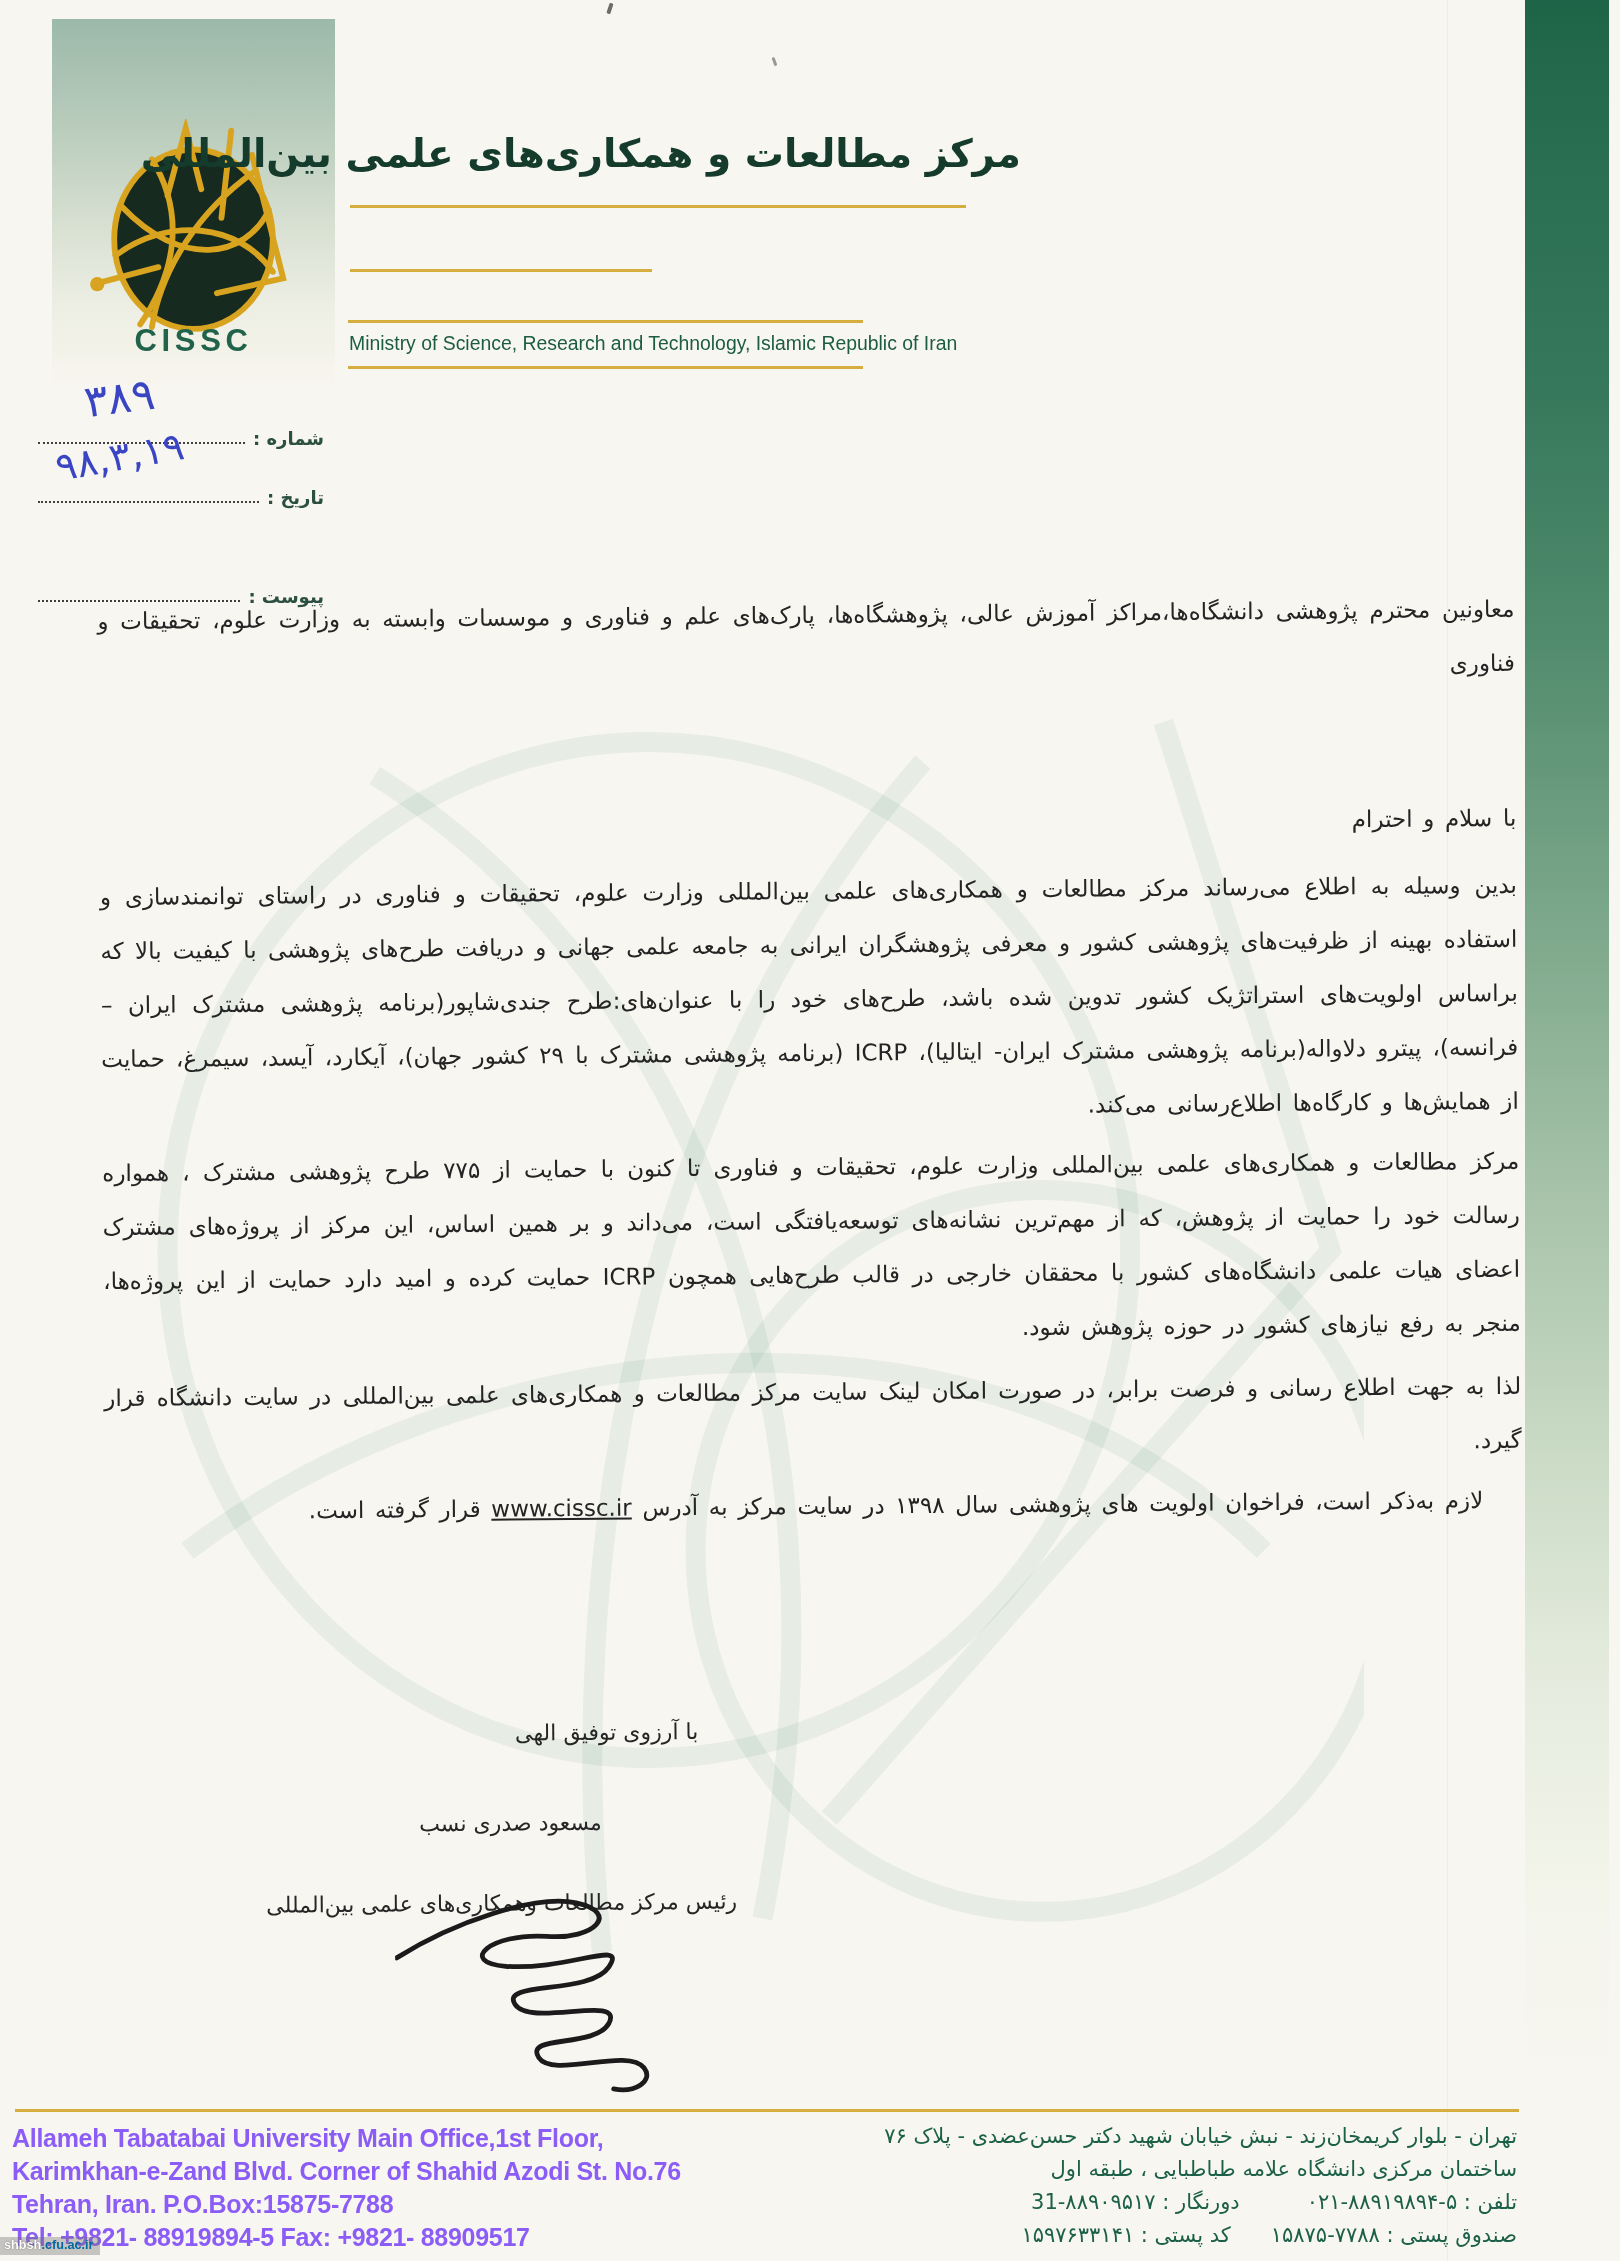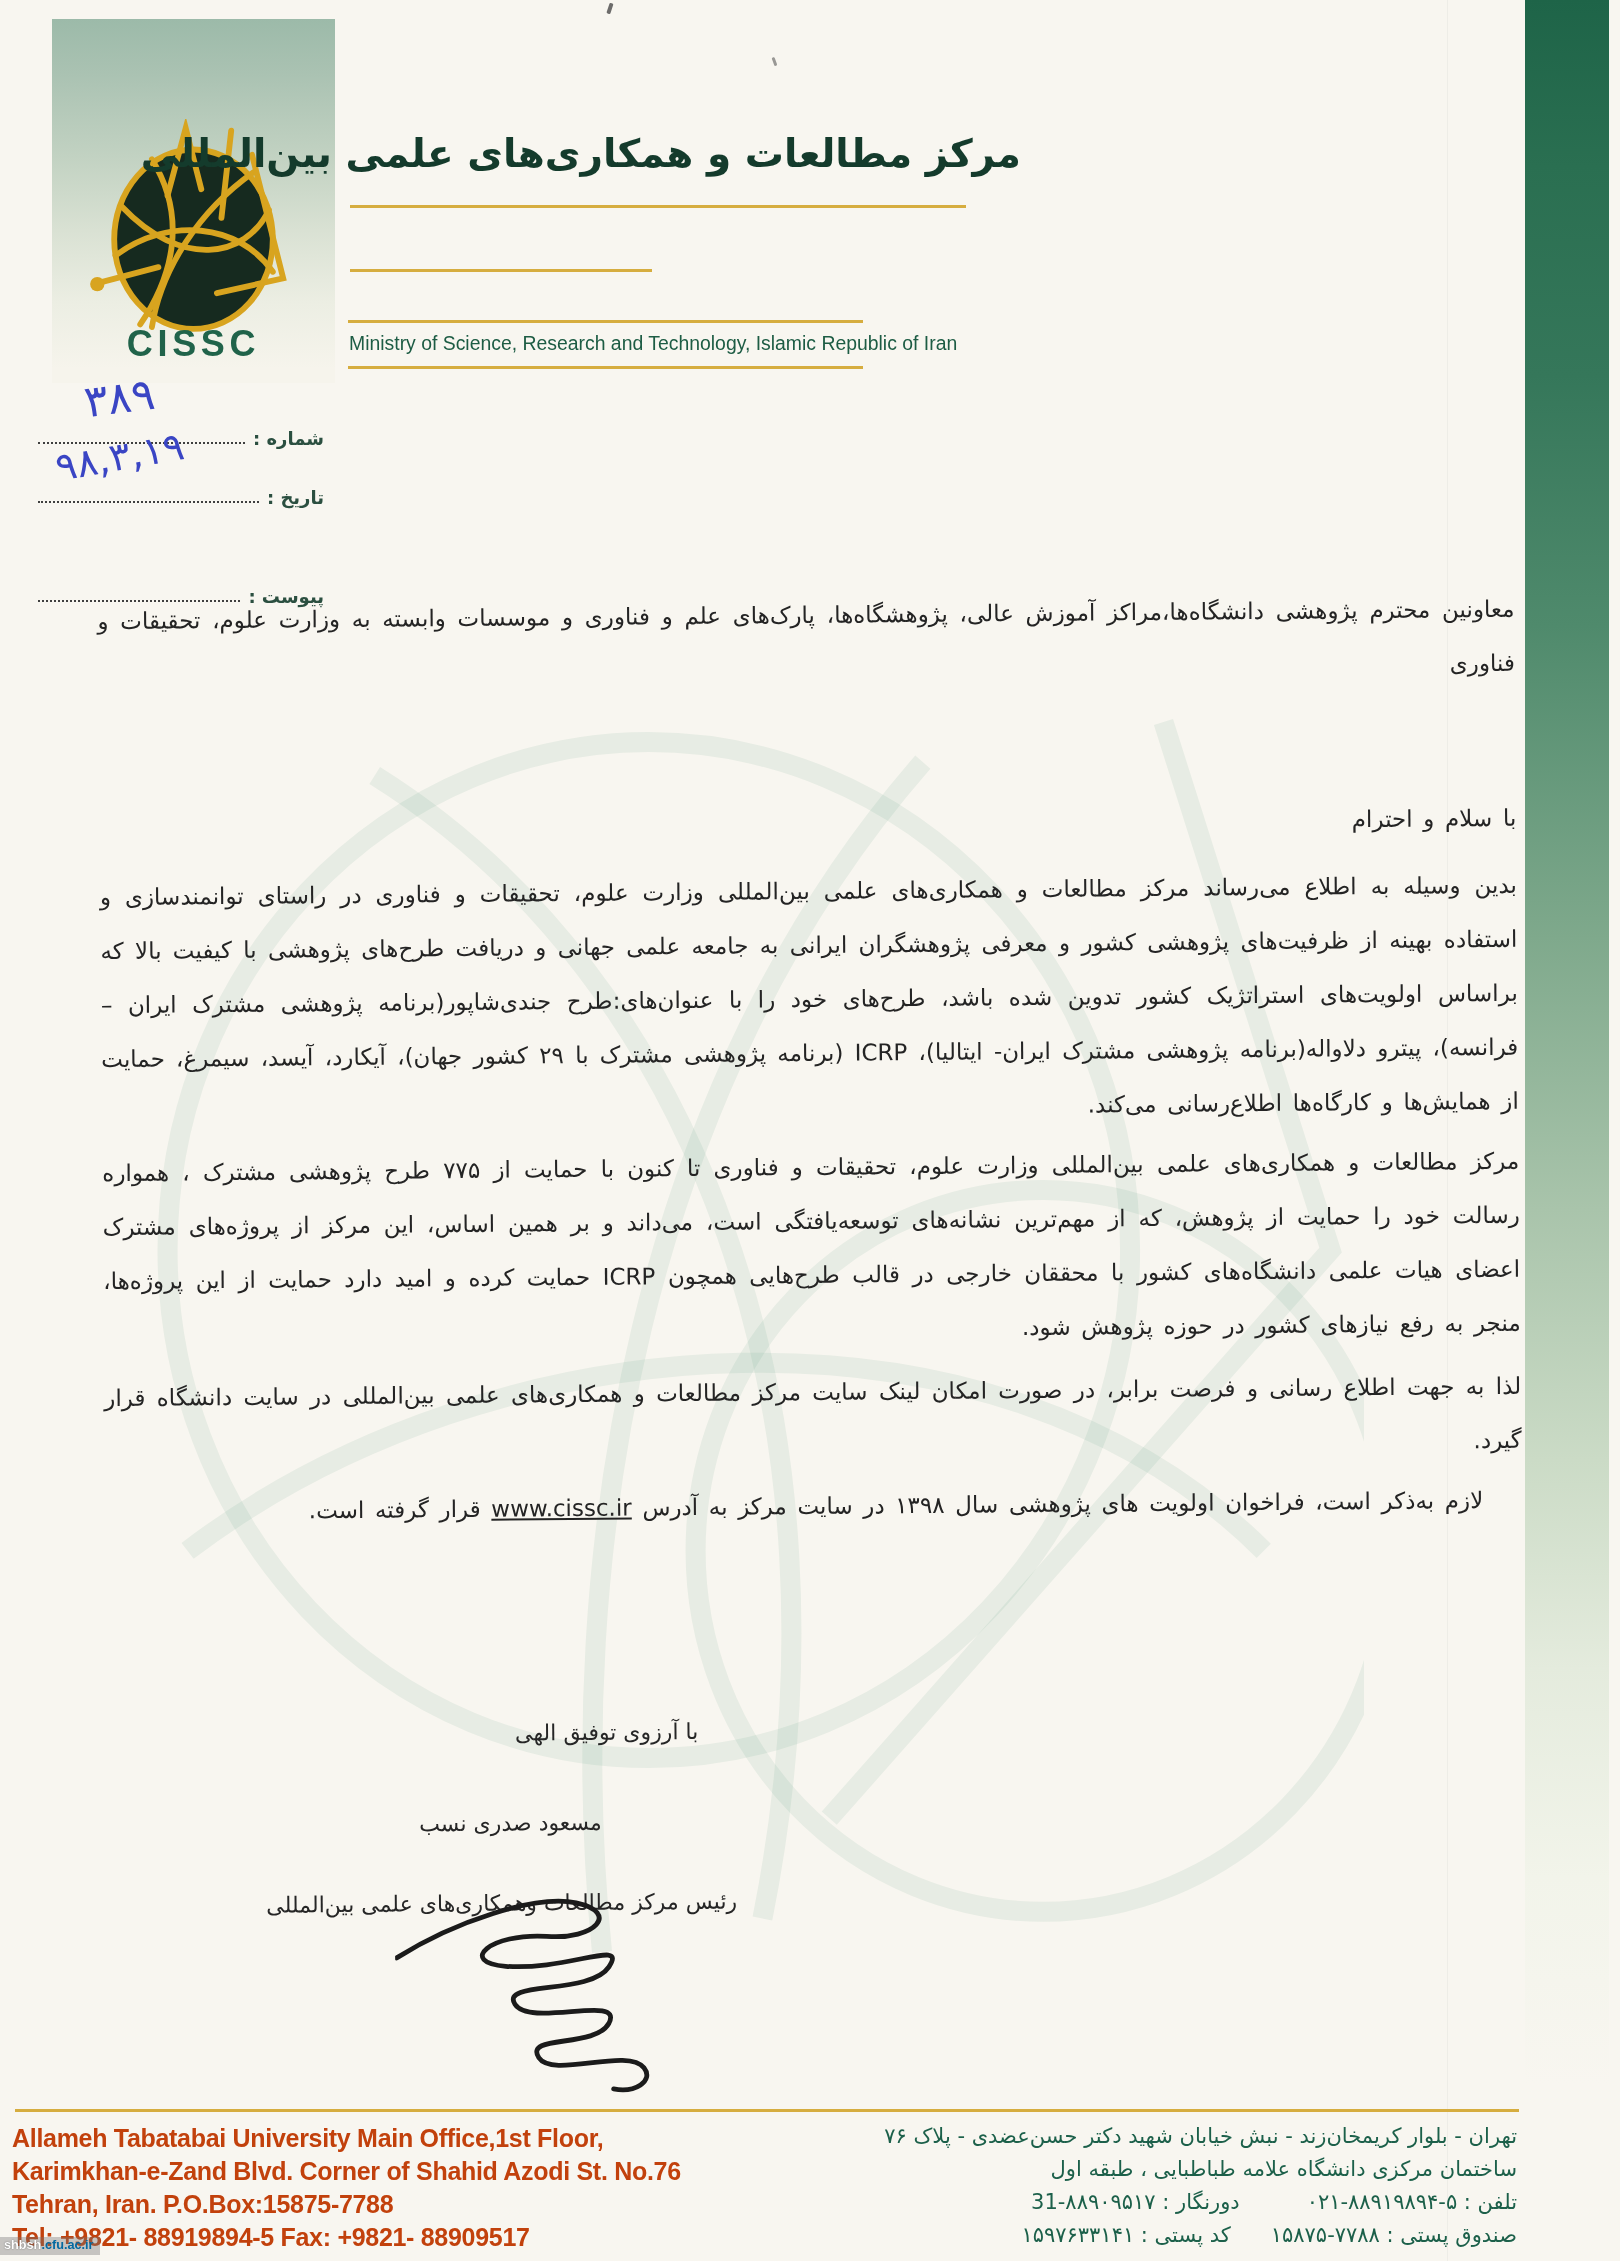"CISSC" .logo-text { font-size: 36px -> 31px }
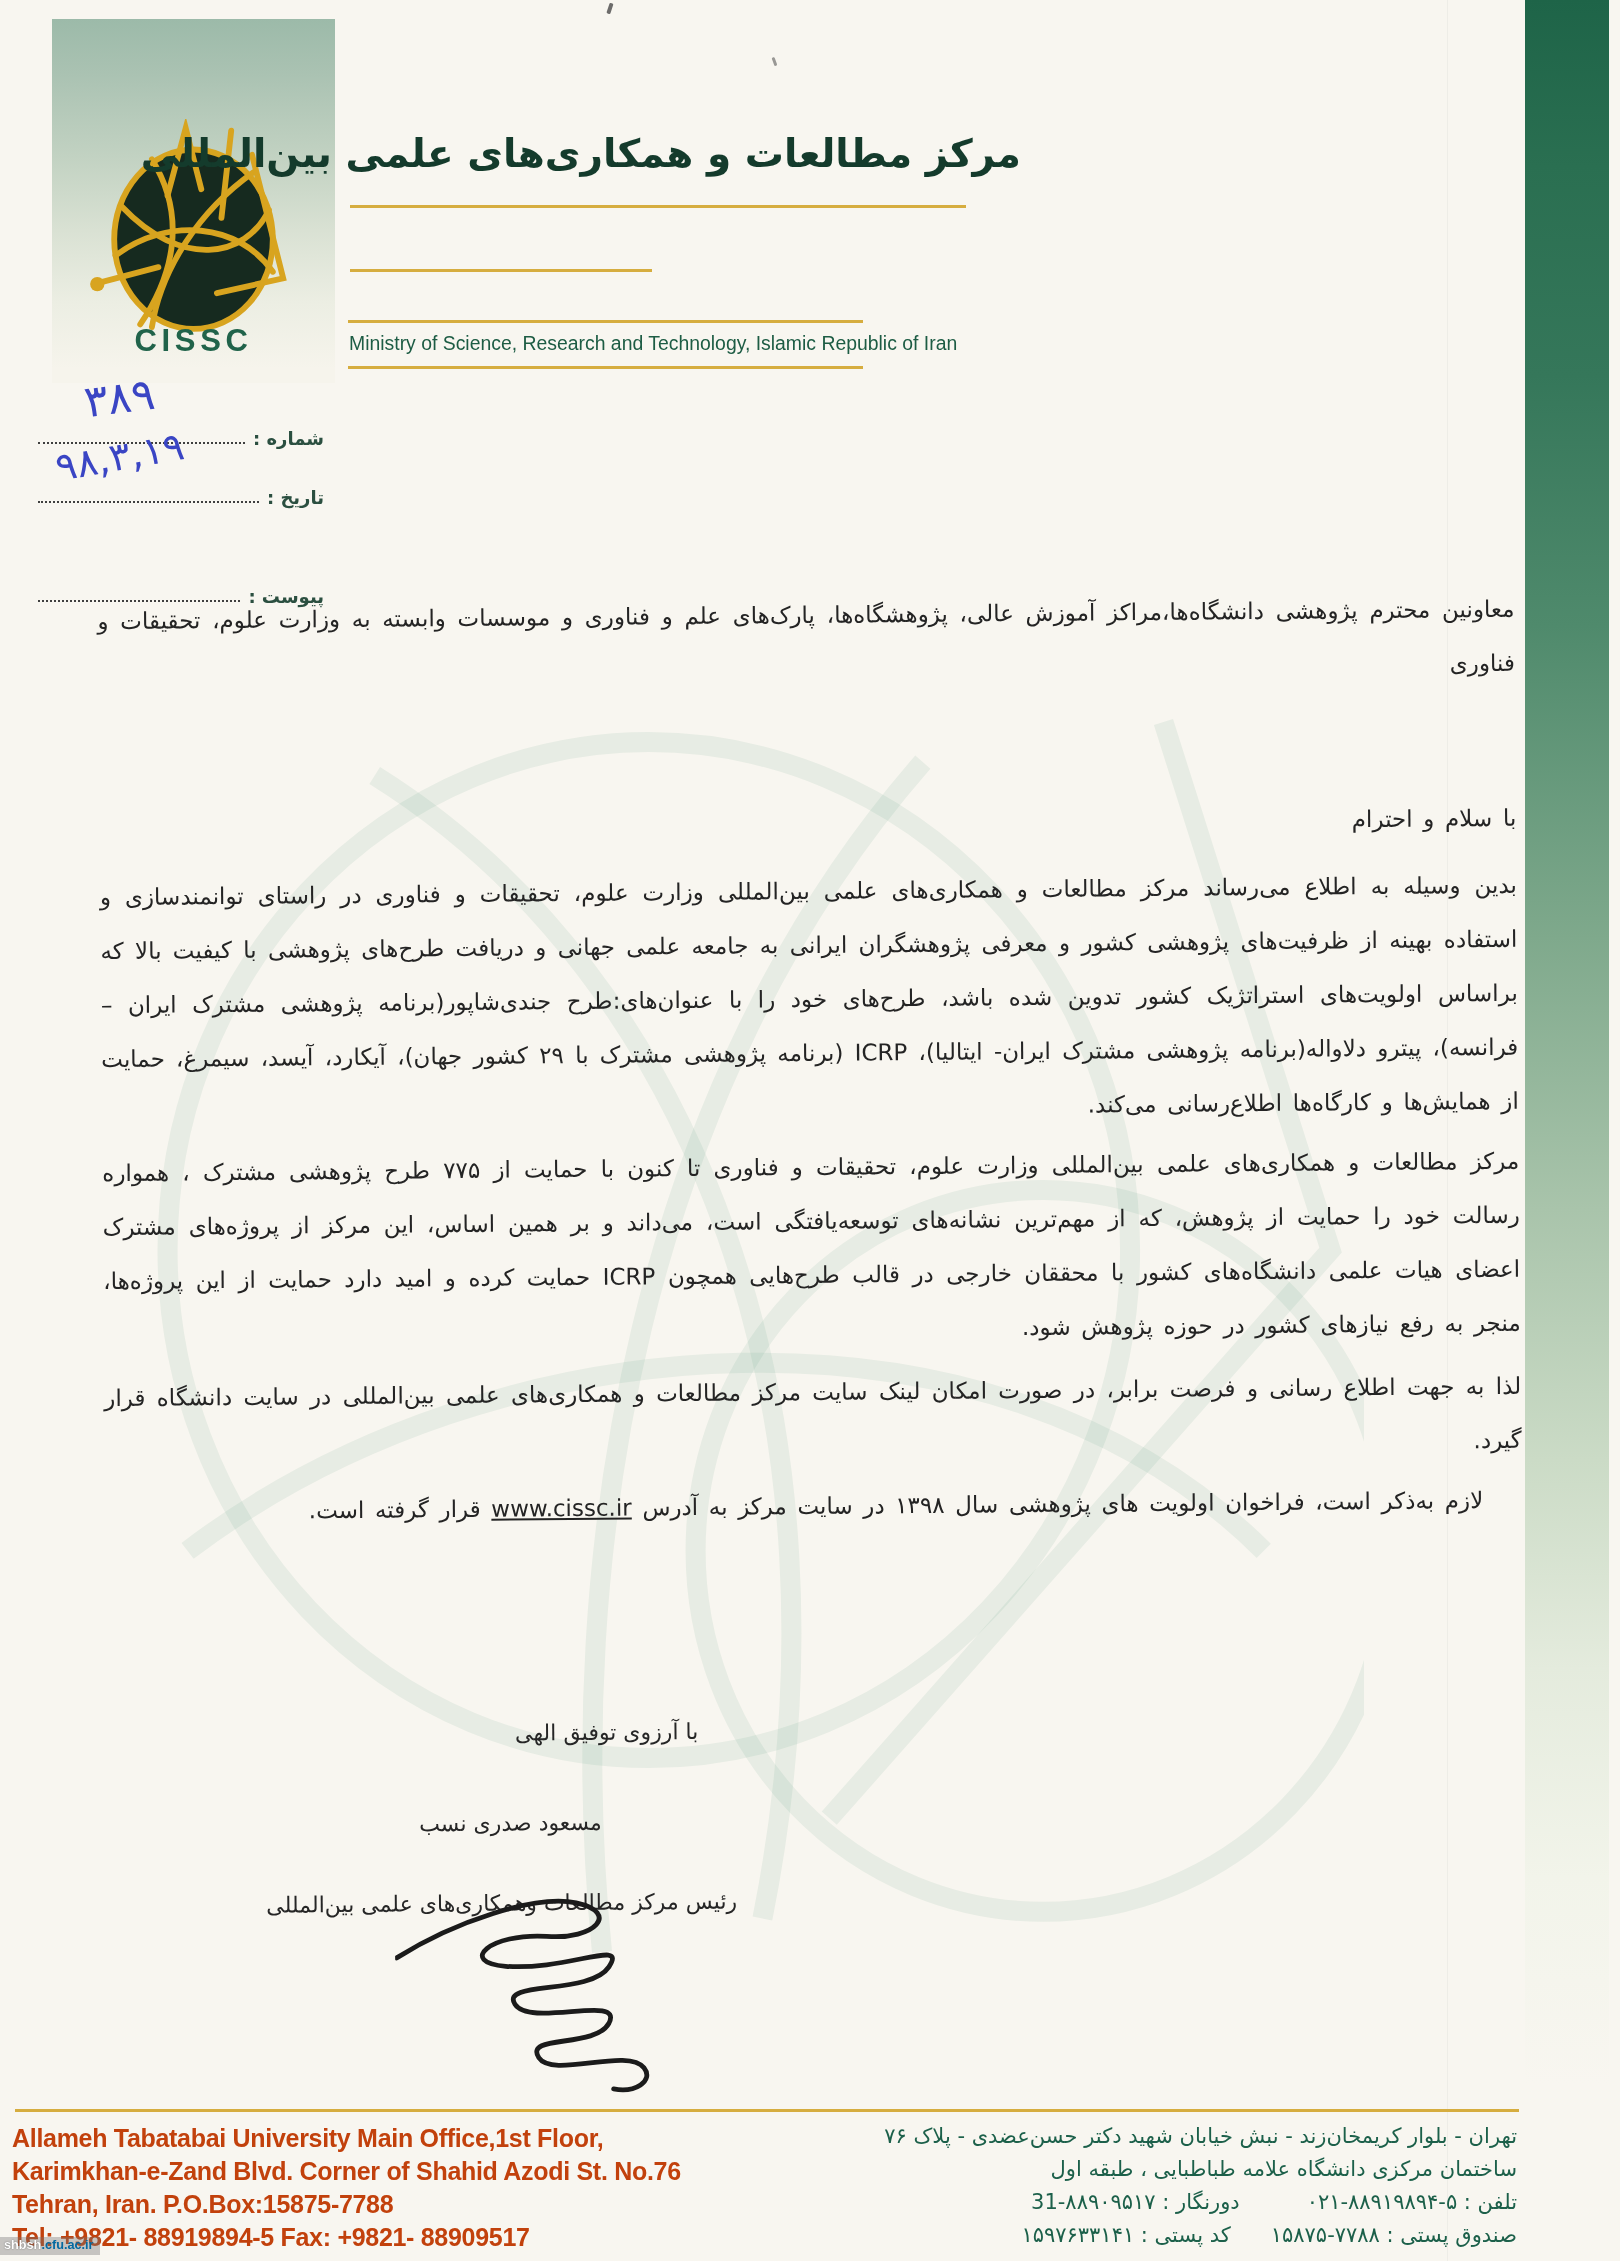"Allameh Tabatabai University Main" .f-en { color: #c2410c -> #8b5cf6 }
